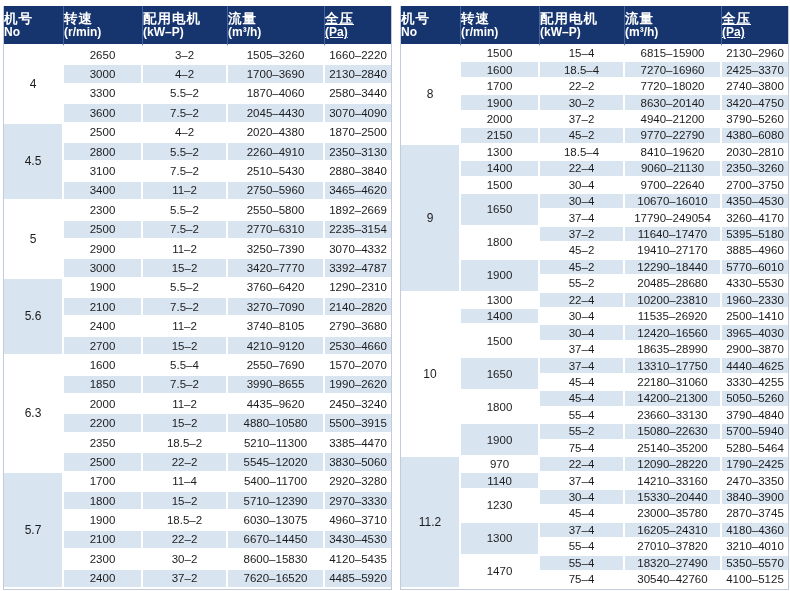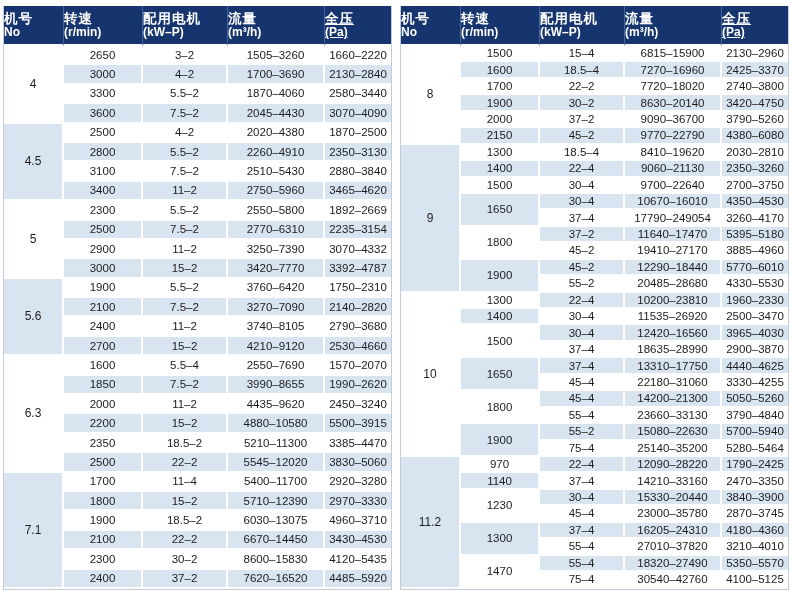"9090–36700" td.w { text: 9090–36700 -> 4940–21200 }
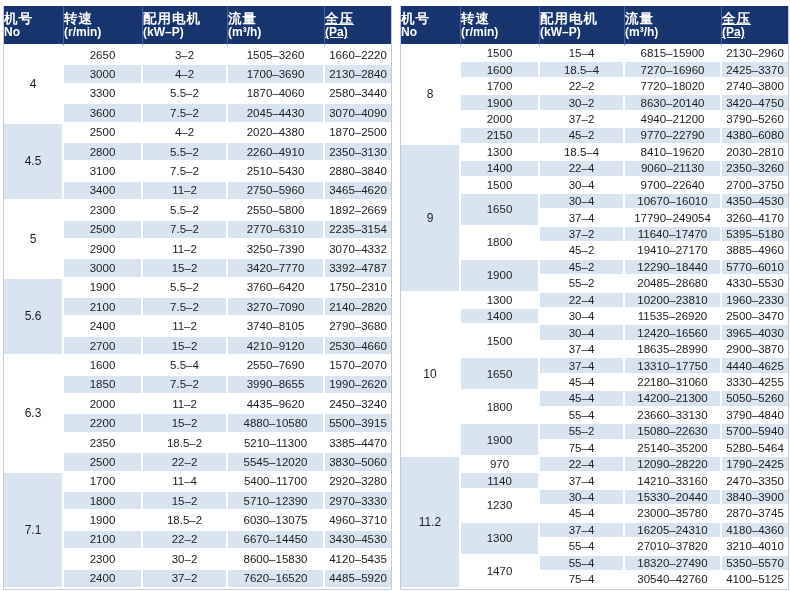"1750–2310" td.w { text: 1750 -> 1290 }
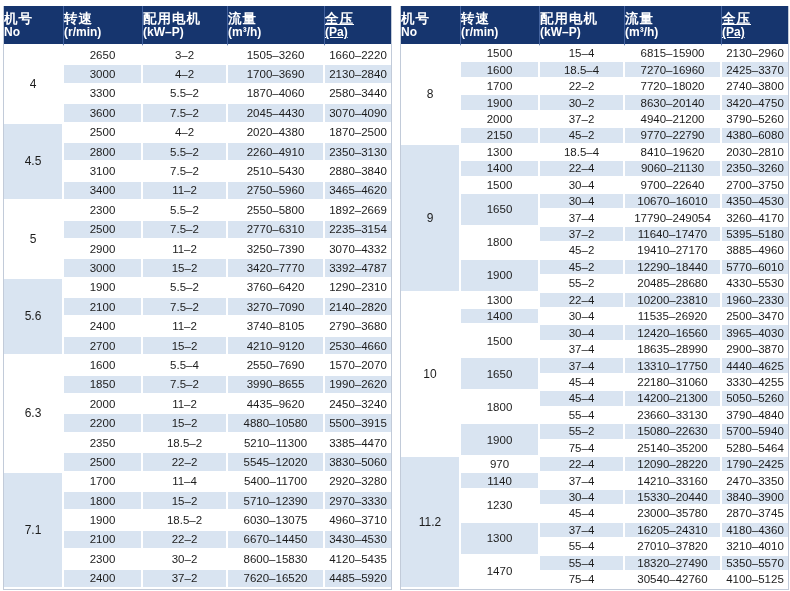"2500–3470" td.w { text: 3470 -> 1410 }
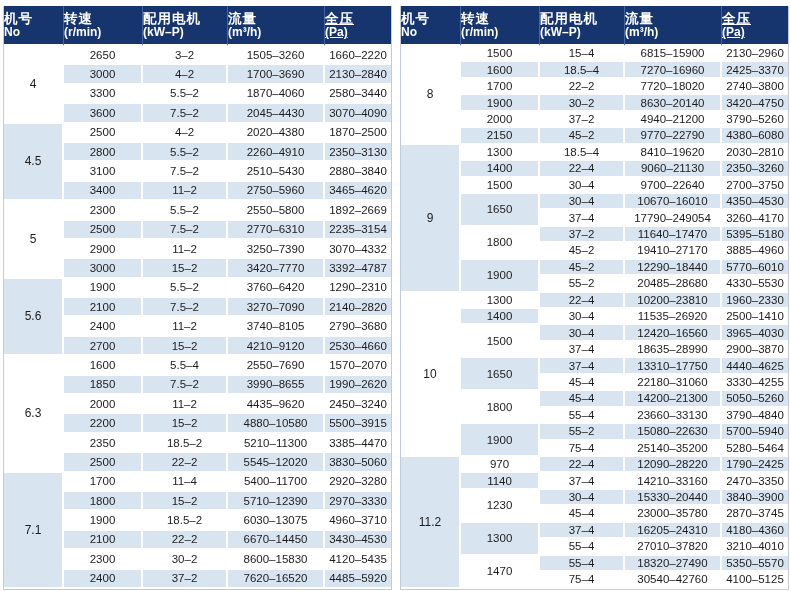"7.1" td.gcell { text: 7.1 -> 5.7 }
